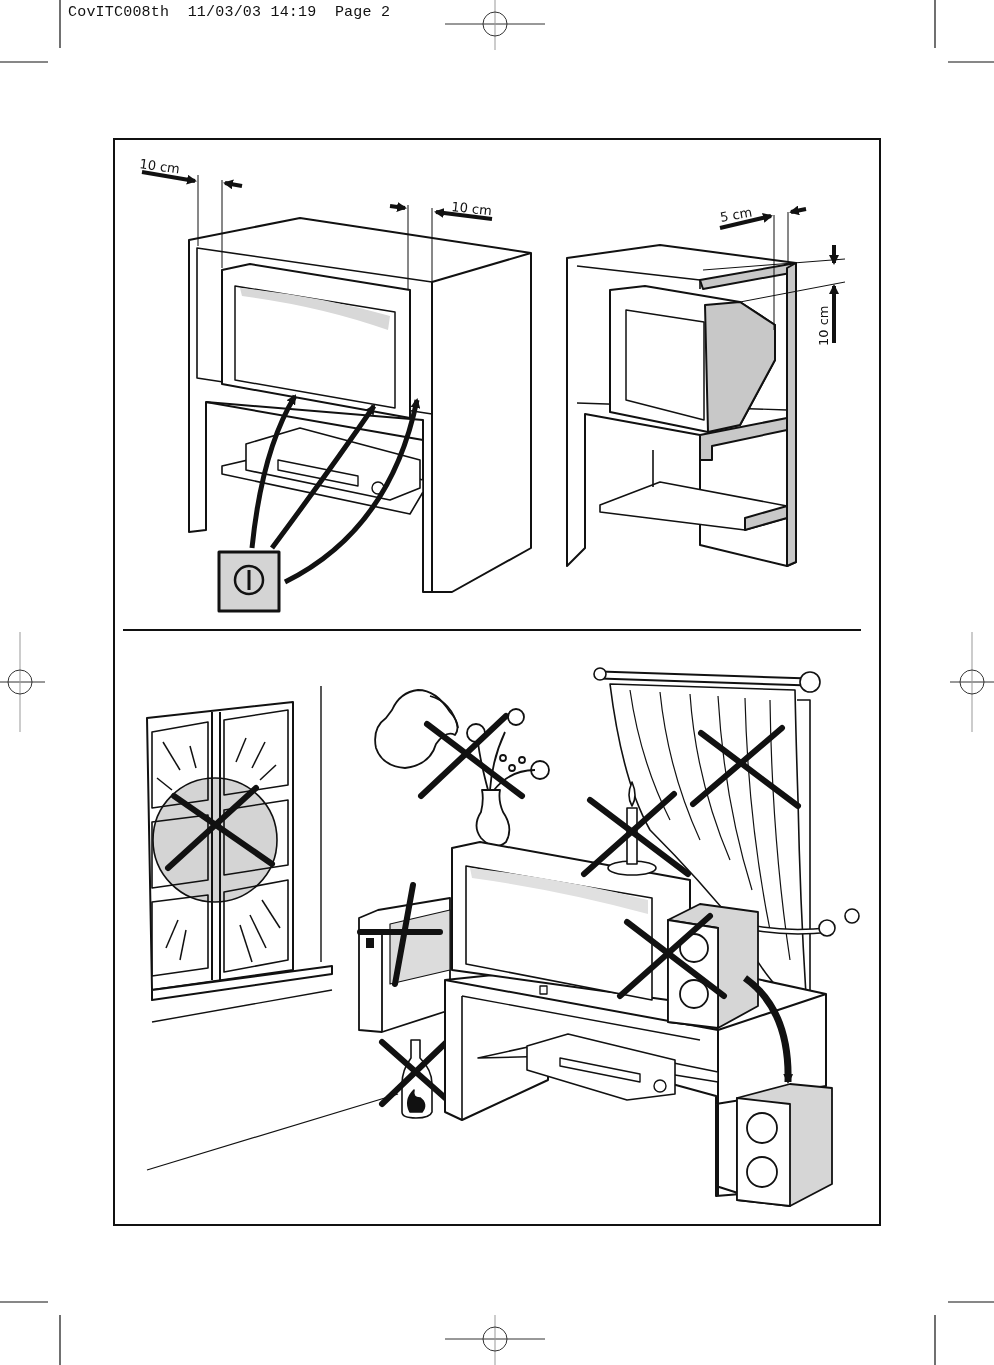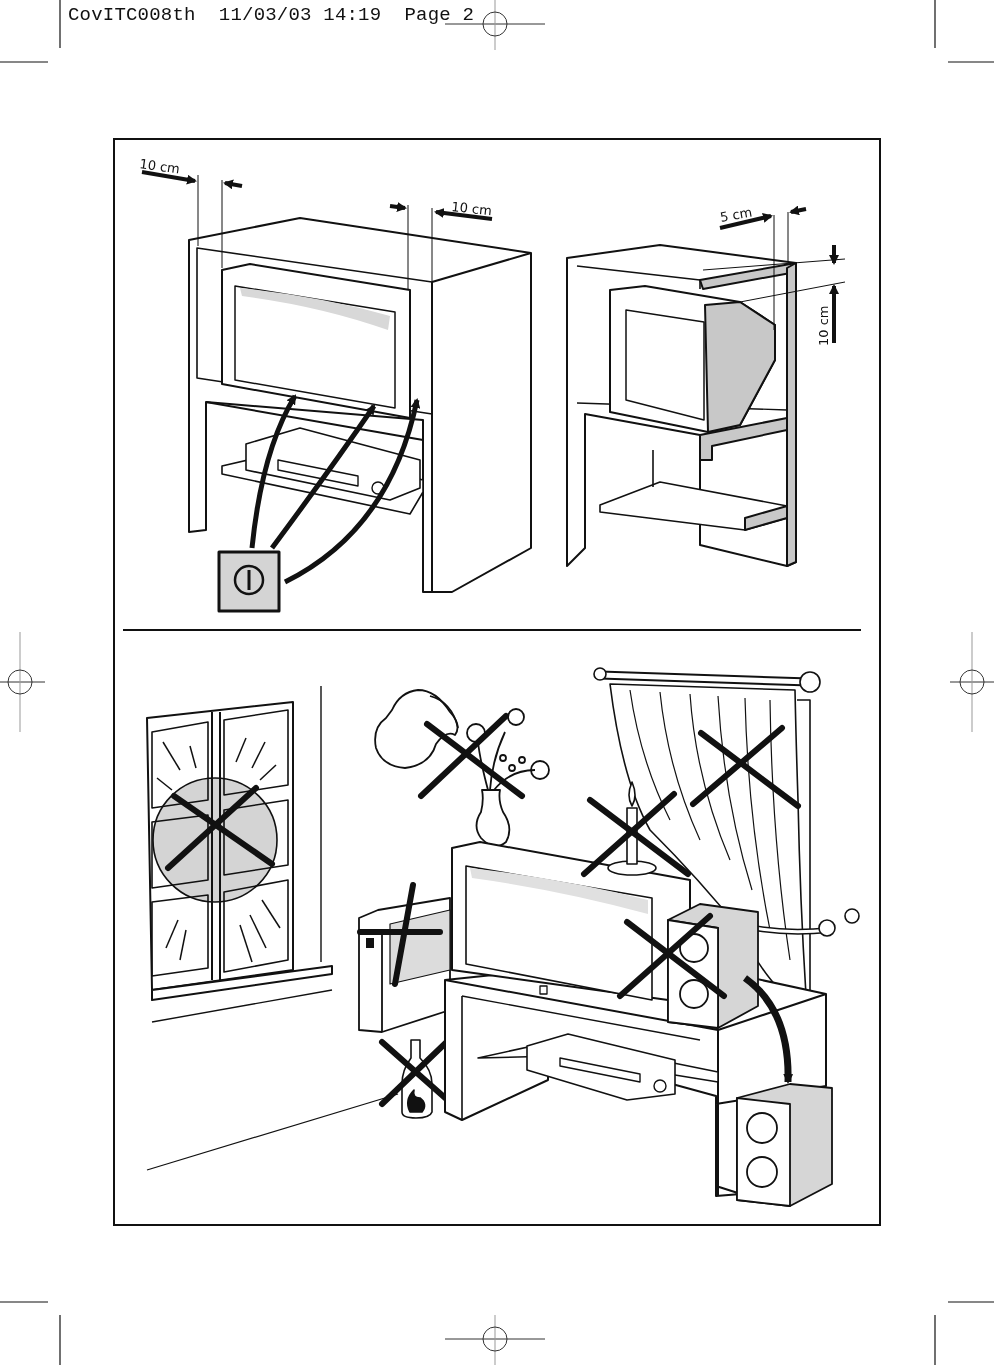"CovITC008th 11/03/03 14:19 Page 2" .print-header { font-size: 19px -> 15px }
